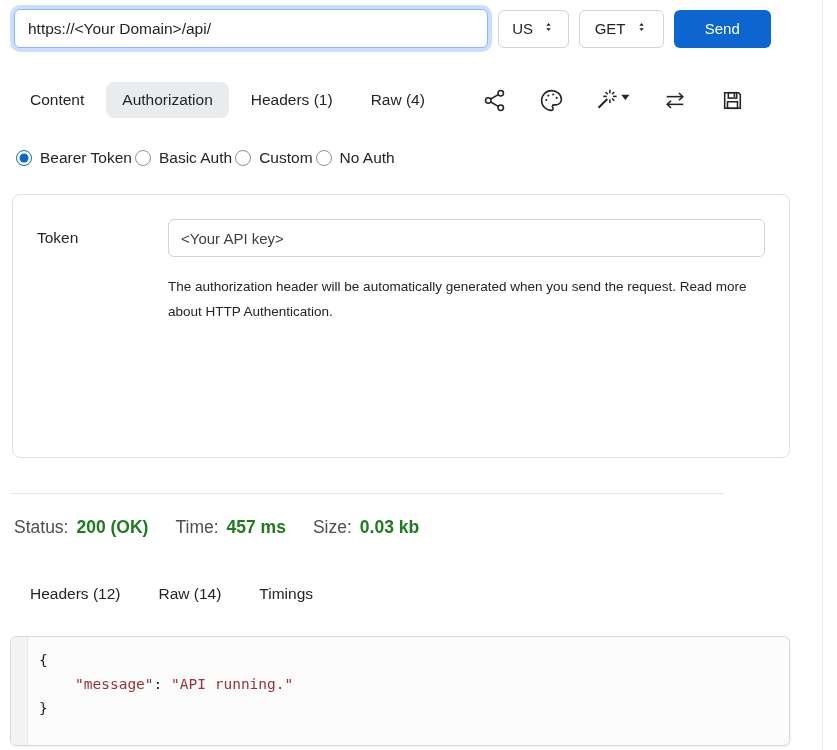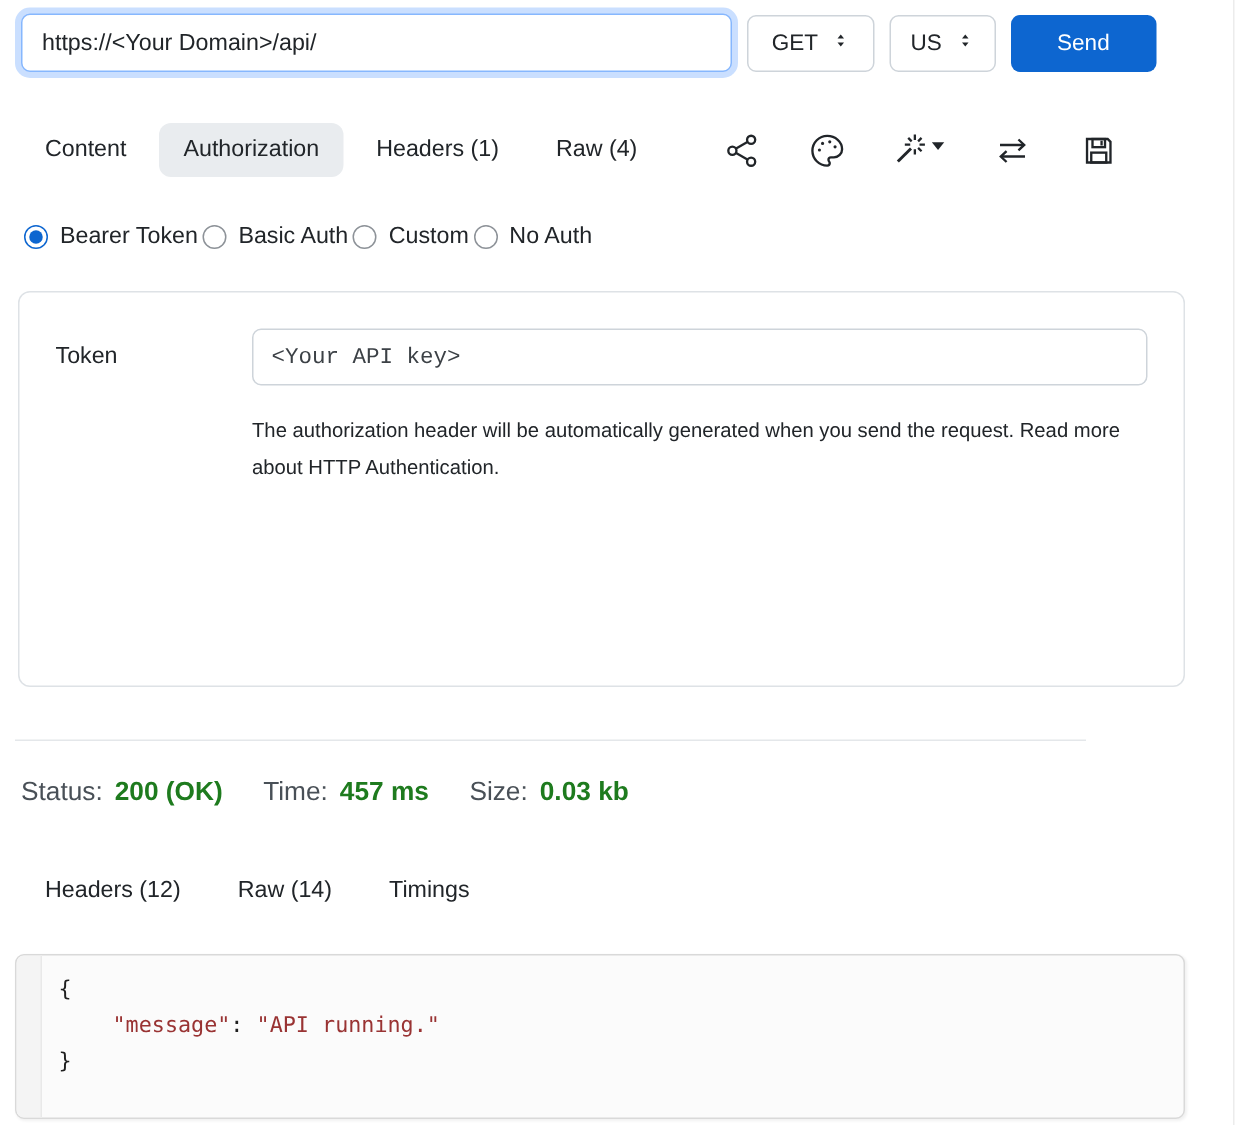"GET" div.selectbox { order: before "US" -> after "US" }
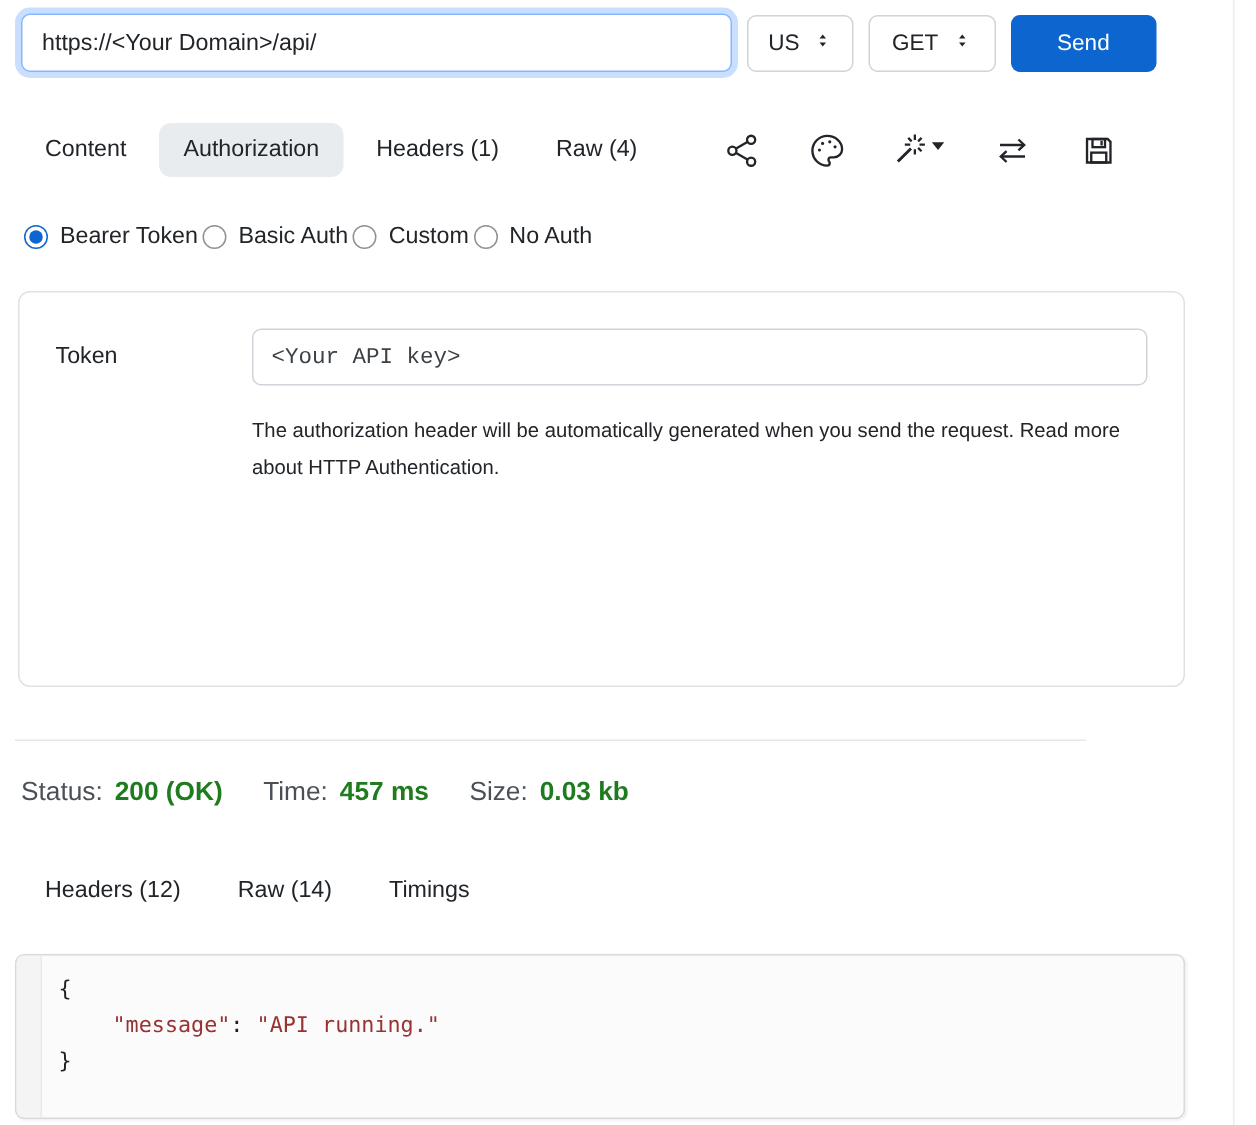"<Your API key>" .token-input { font-family: Liberation Mono, monospace -> Liberation Sans, sans-serif }
